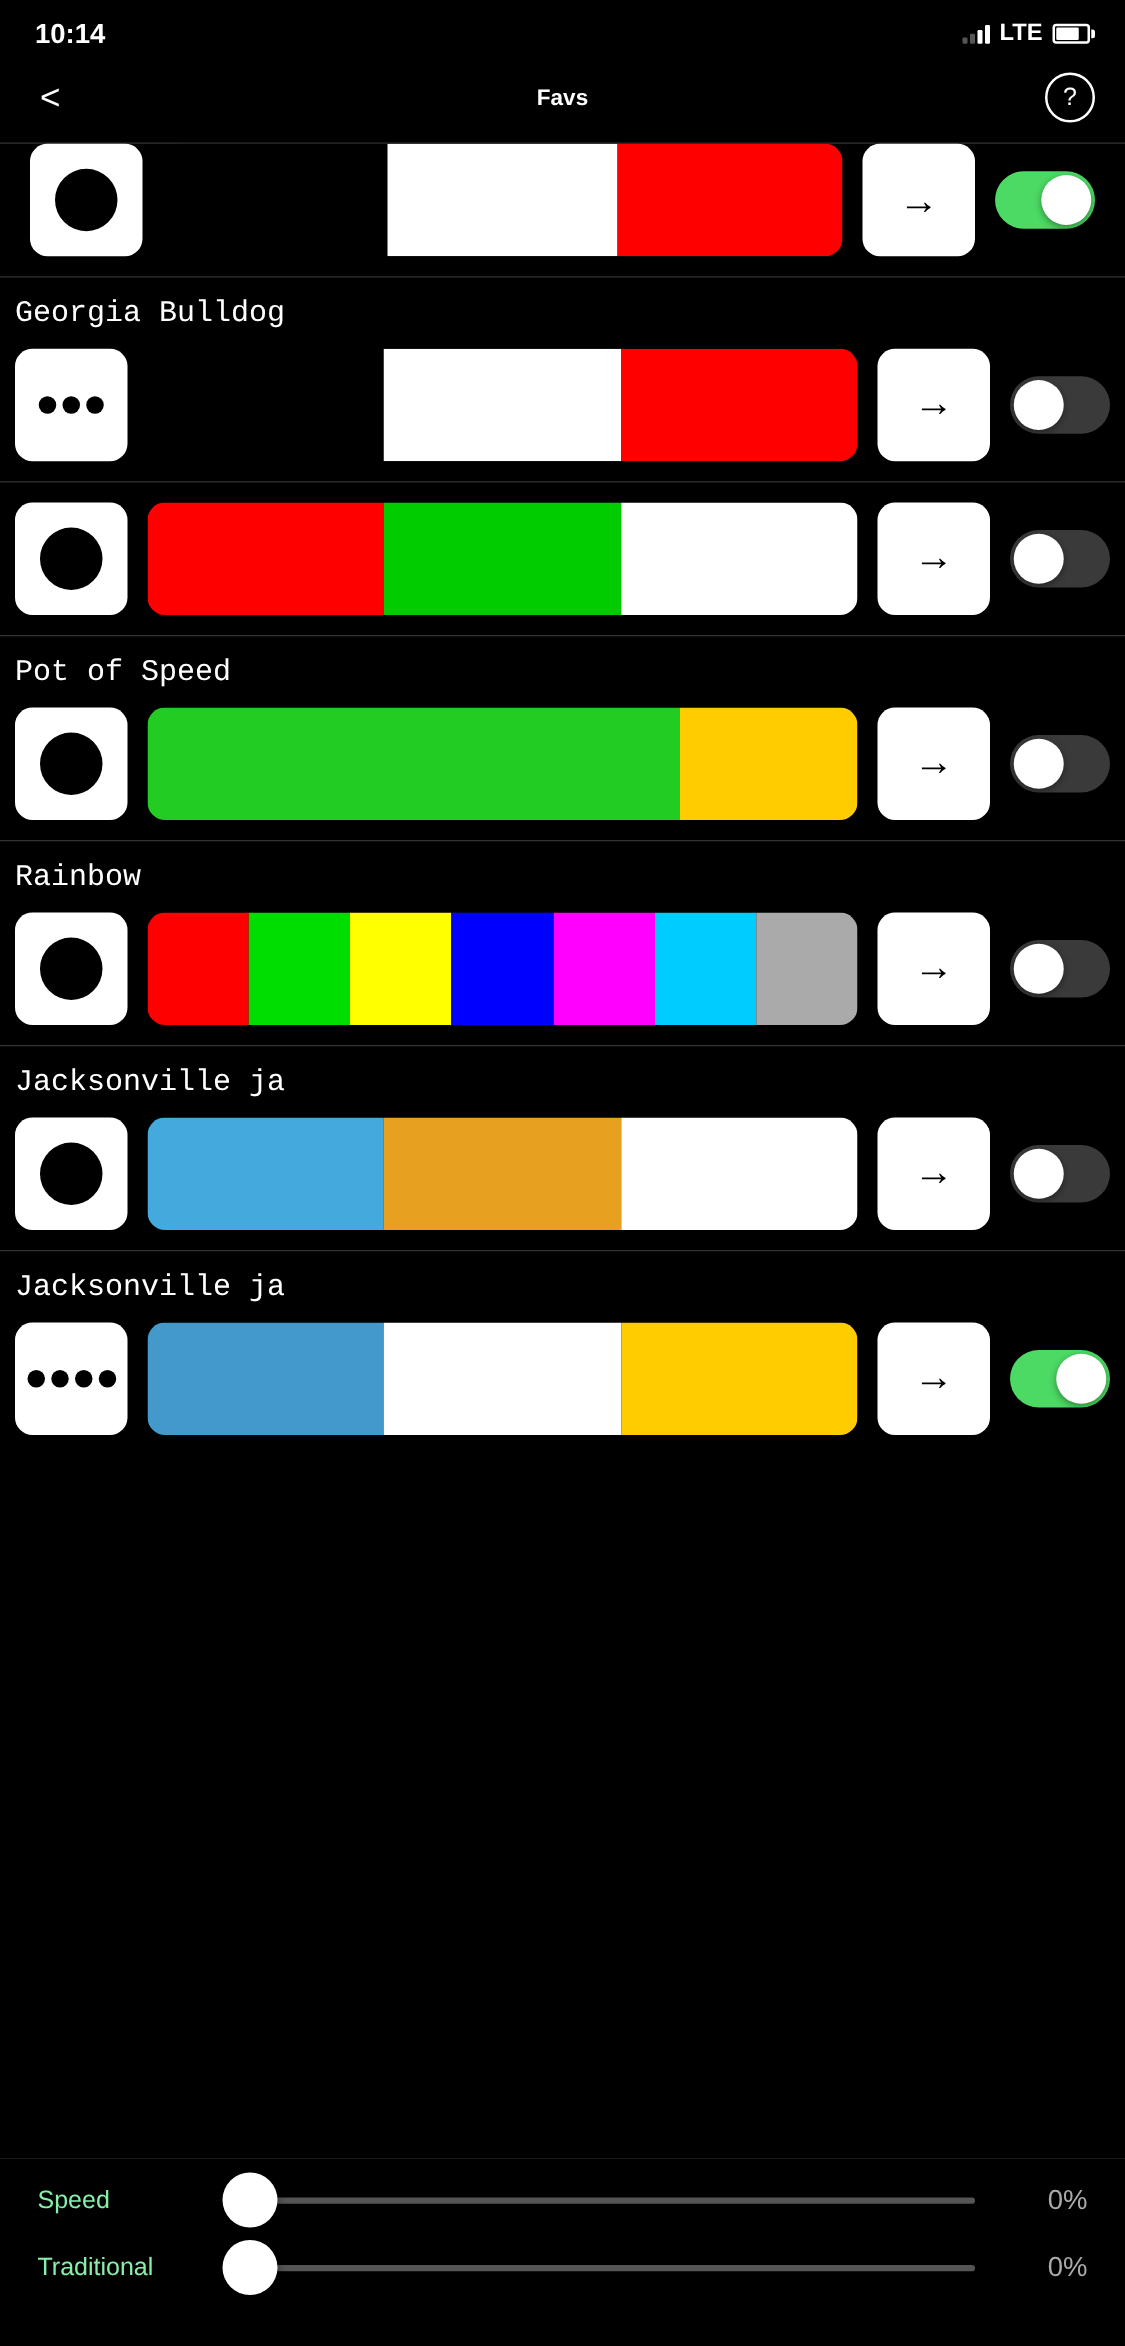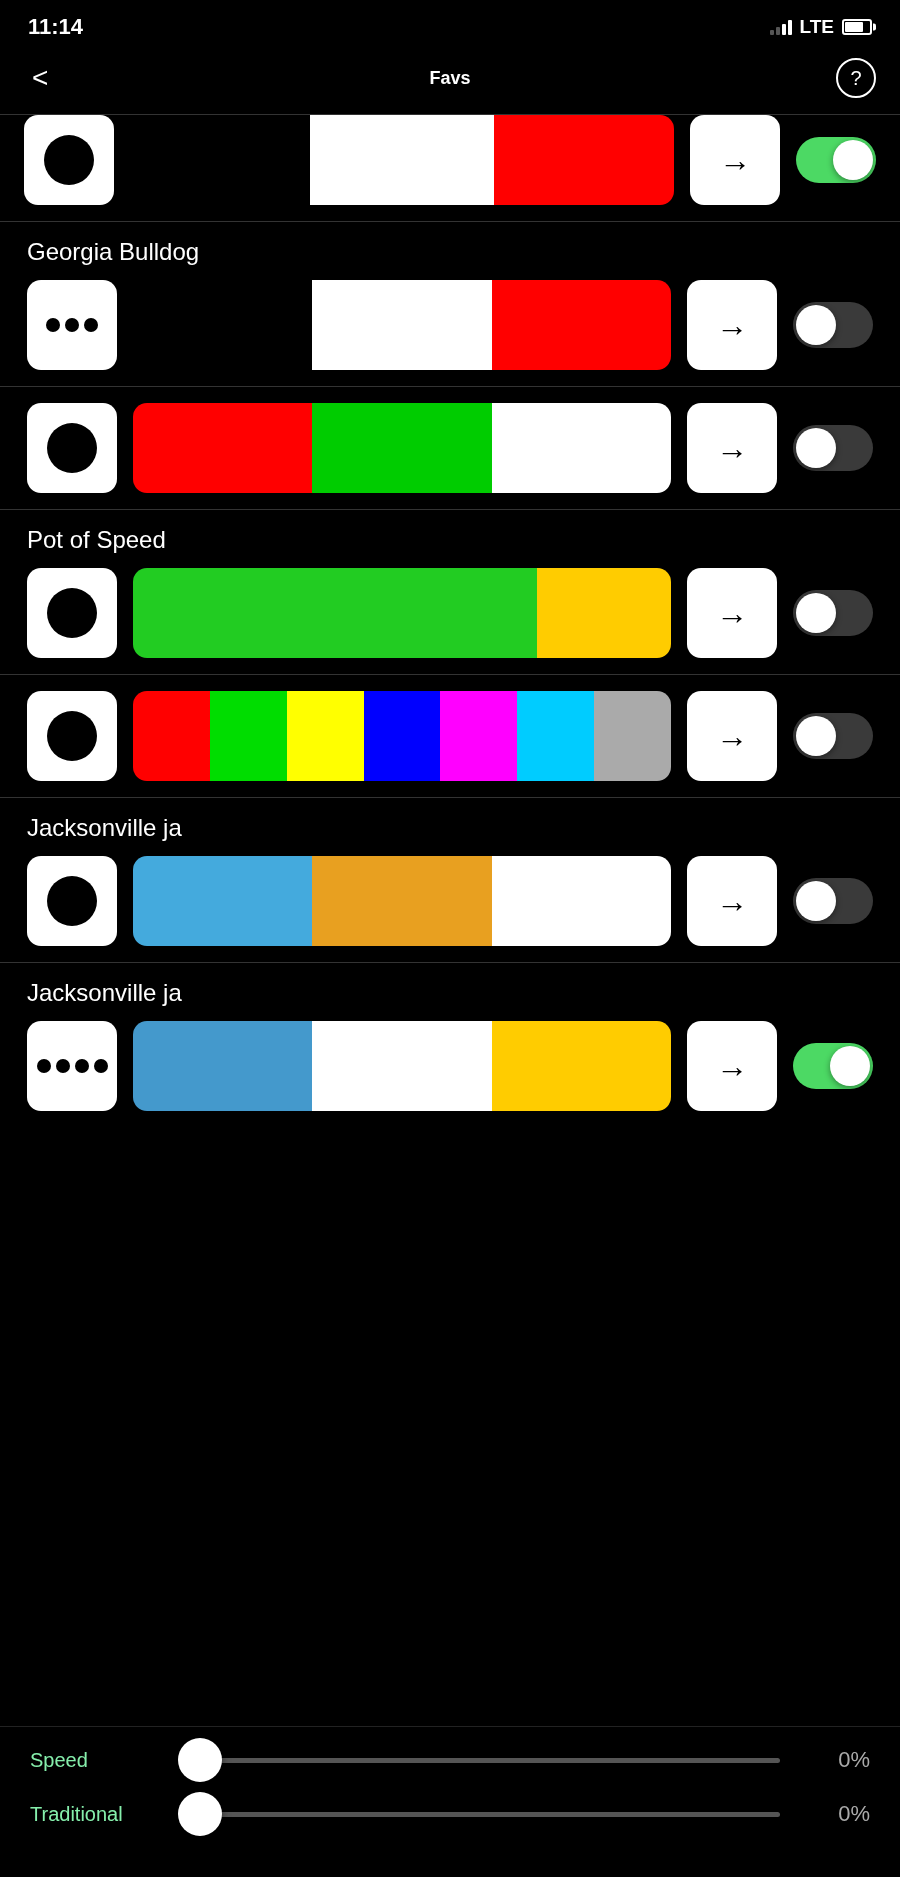"11:14" span { text: 11:14 -> 10:14 }
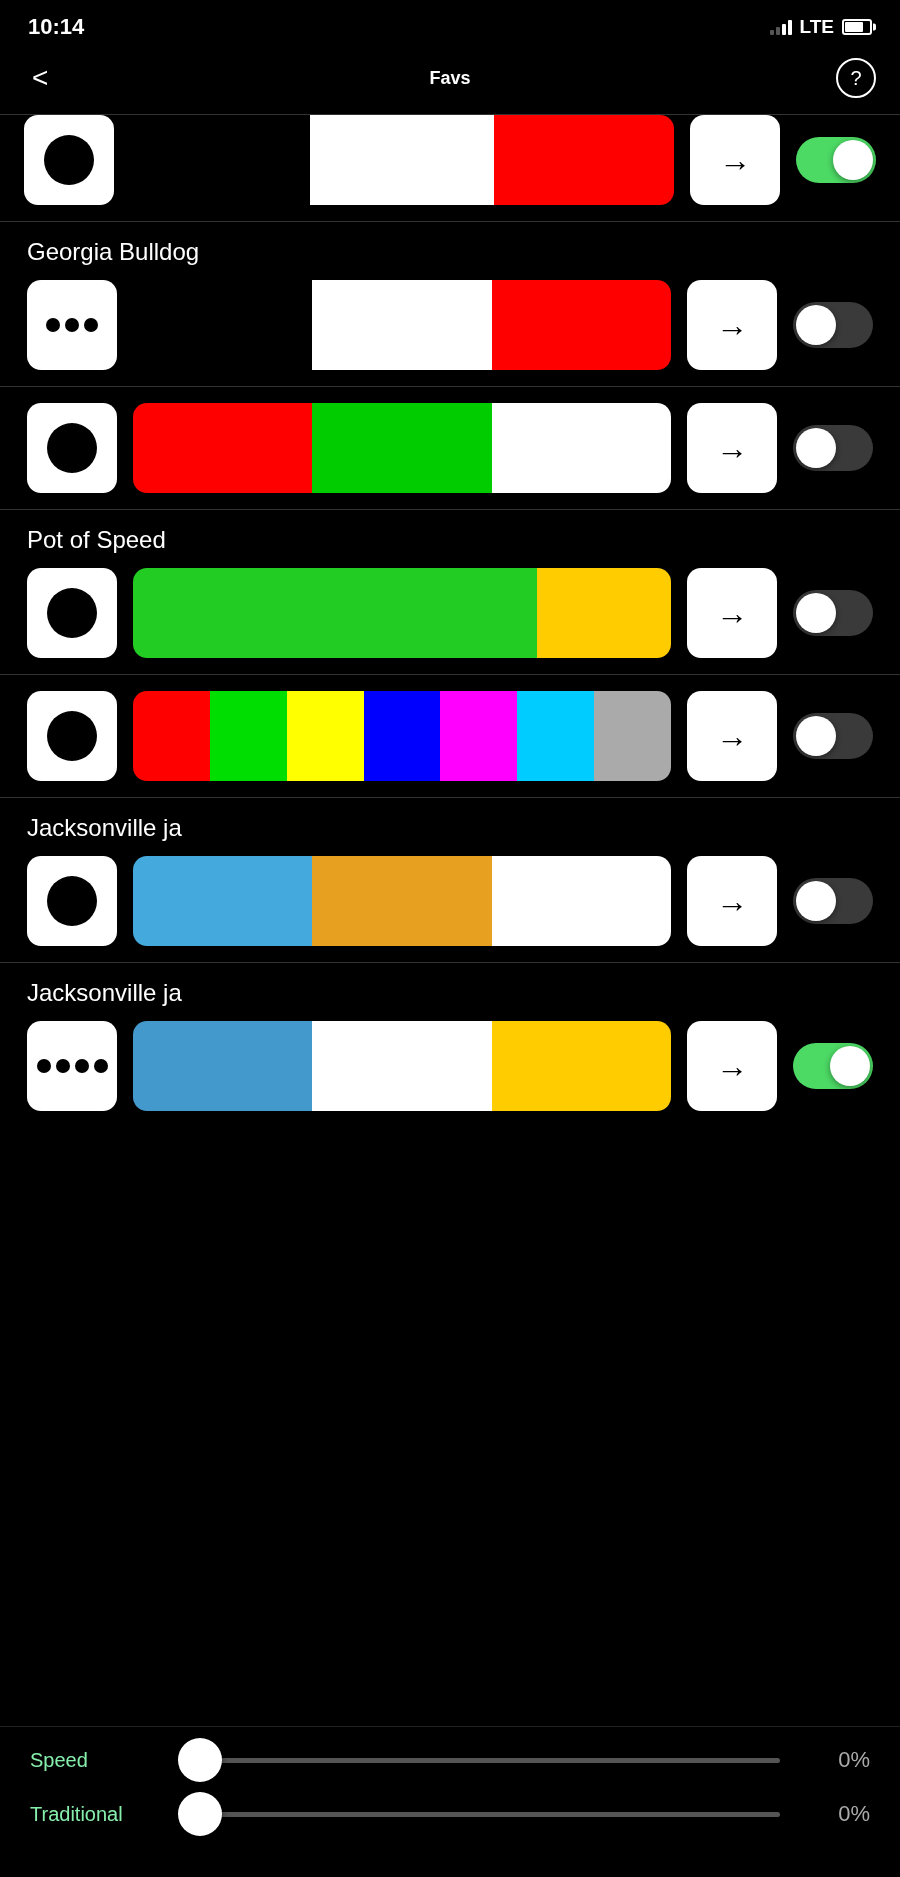"Georgia Bulldog" .effect-row { font-family: none -> Liberation Mono, monospace; padding: 16px 27px -> 16px 12px }
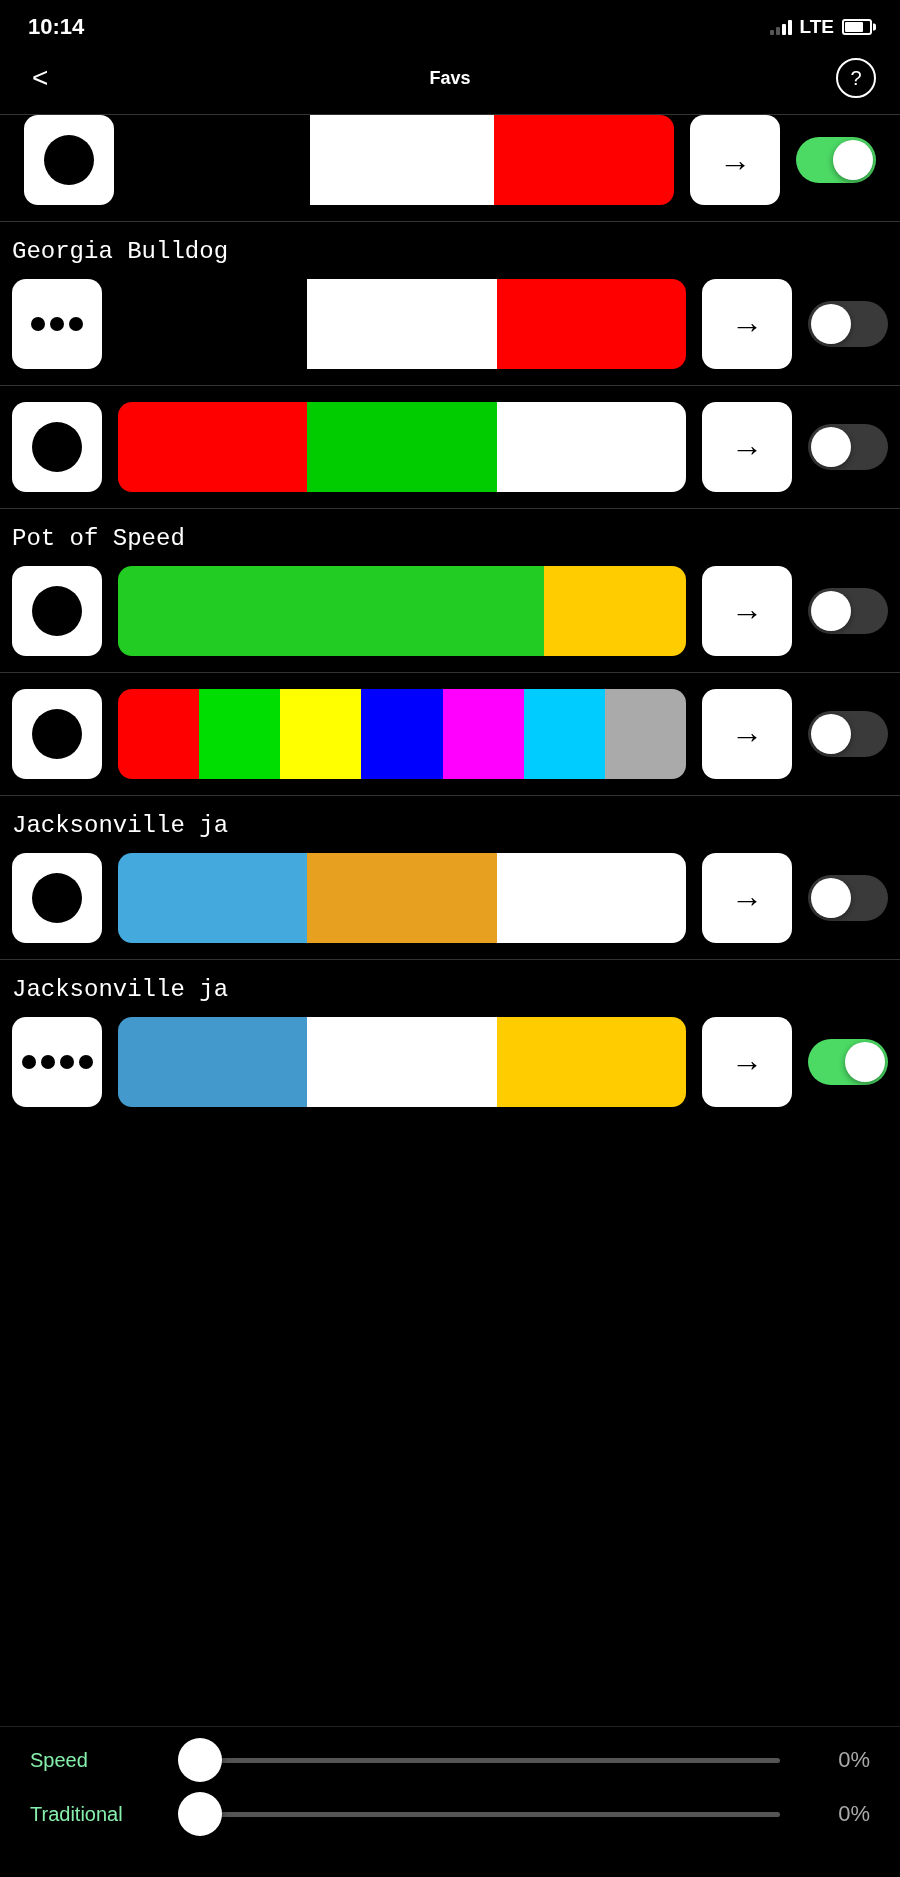"Rainbow" div.effect-name { html: none -> <div>Rainbow</div> }
